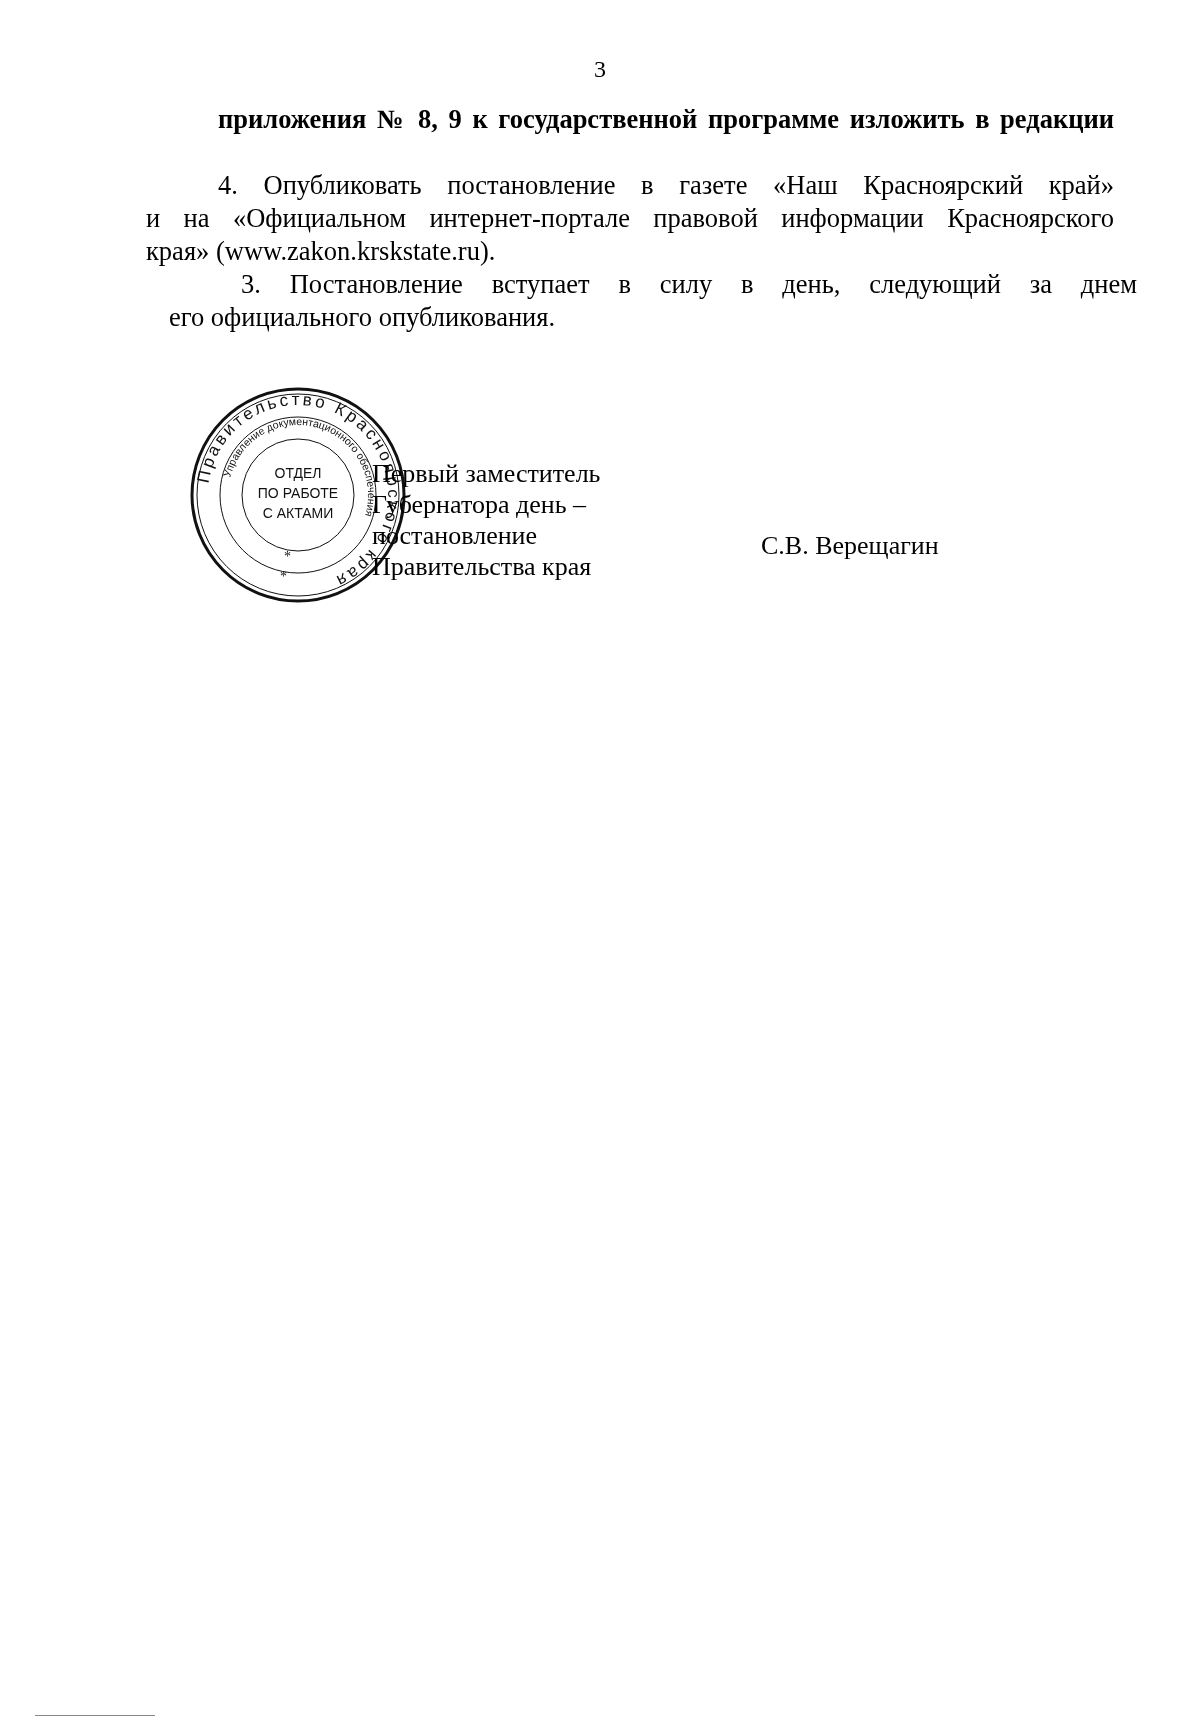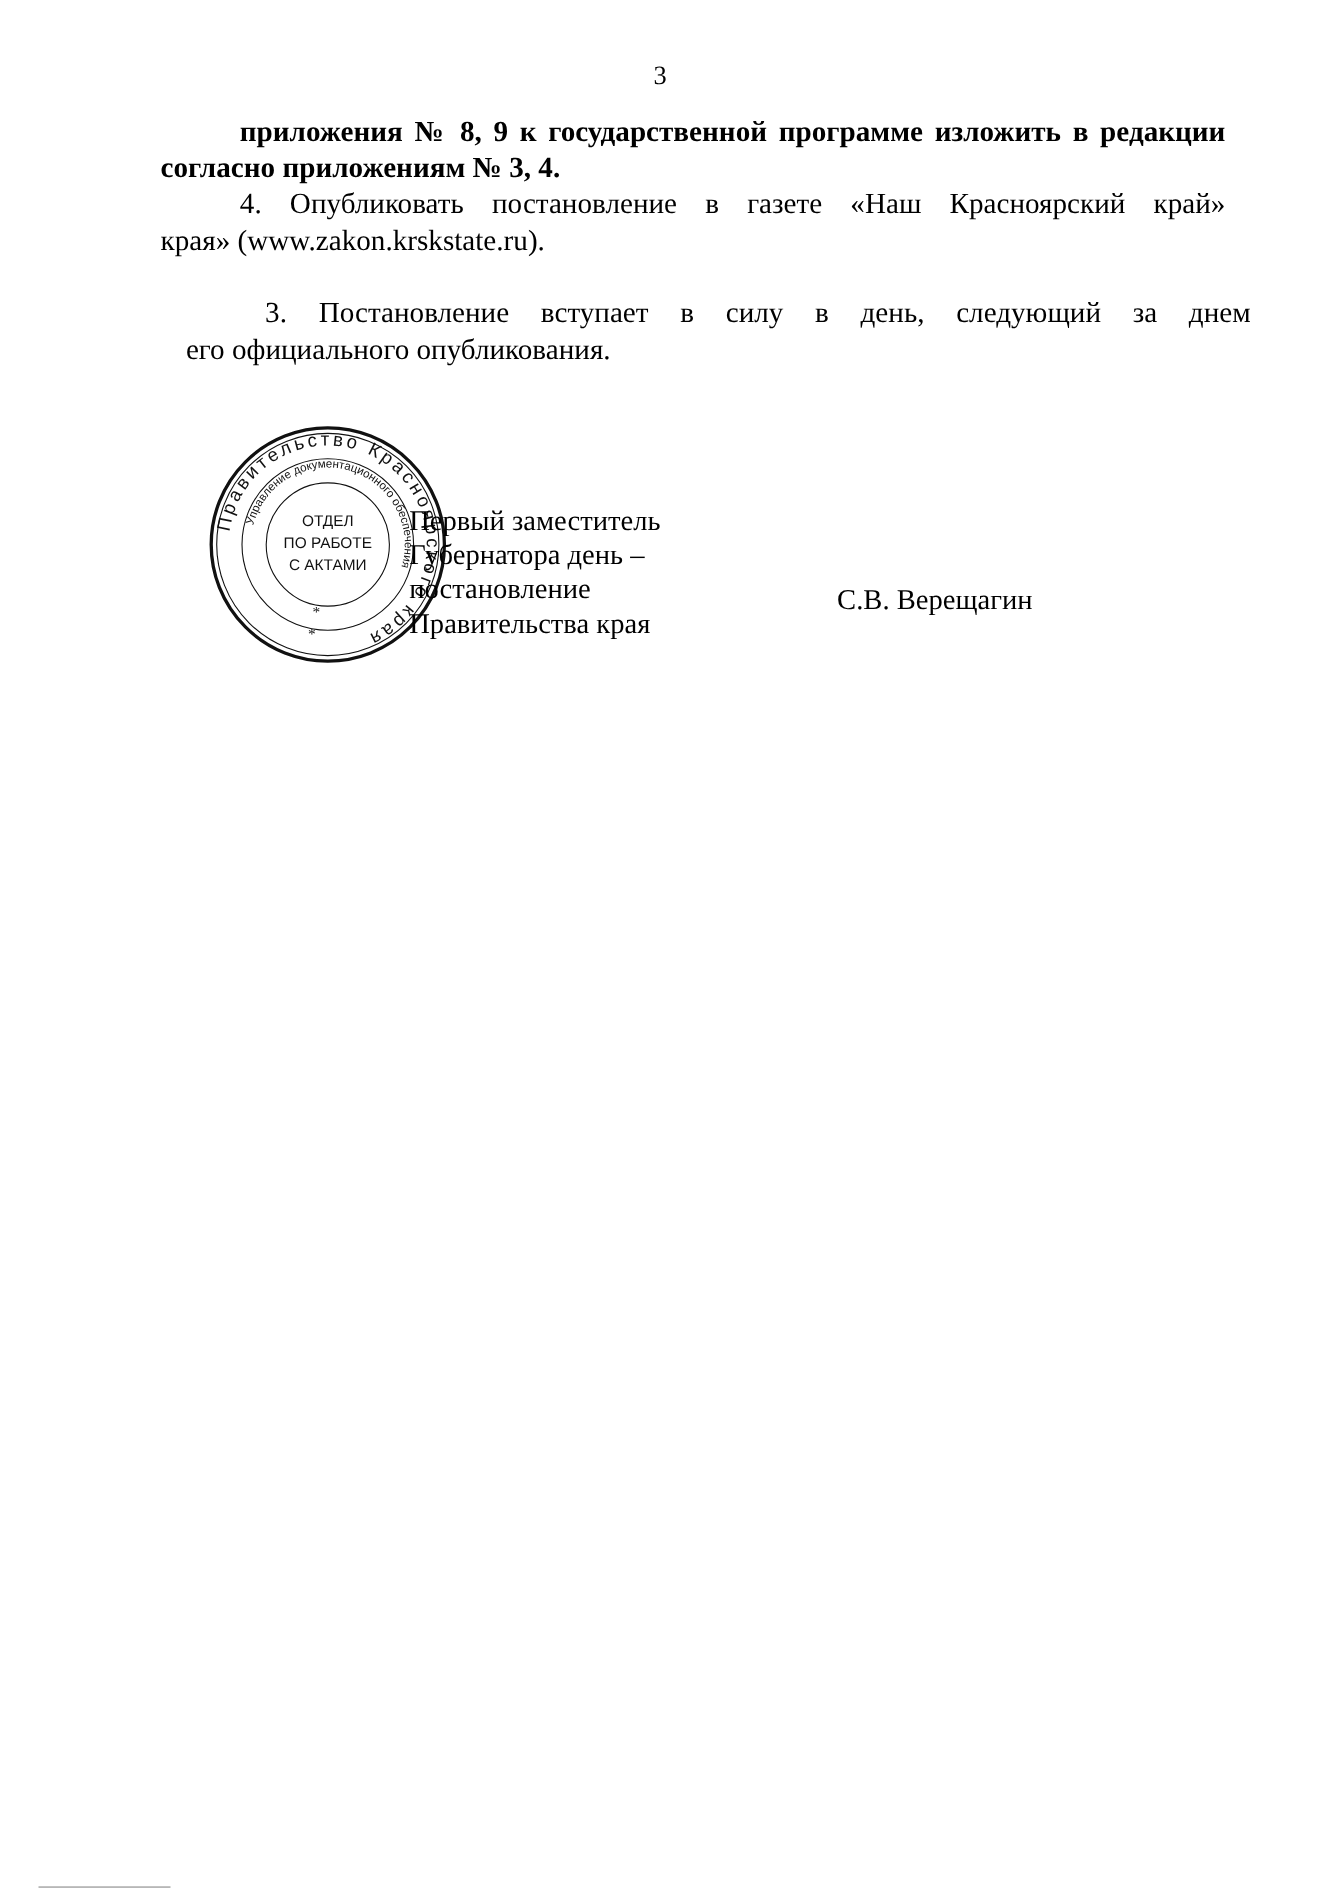"согласно приложениям № 3, 4." span.line { html: <span>согласно приложениям № 3, 4.</span> -> none }
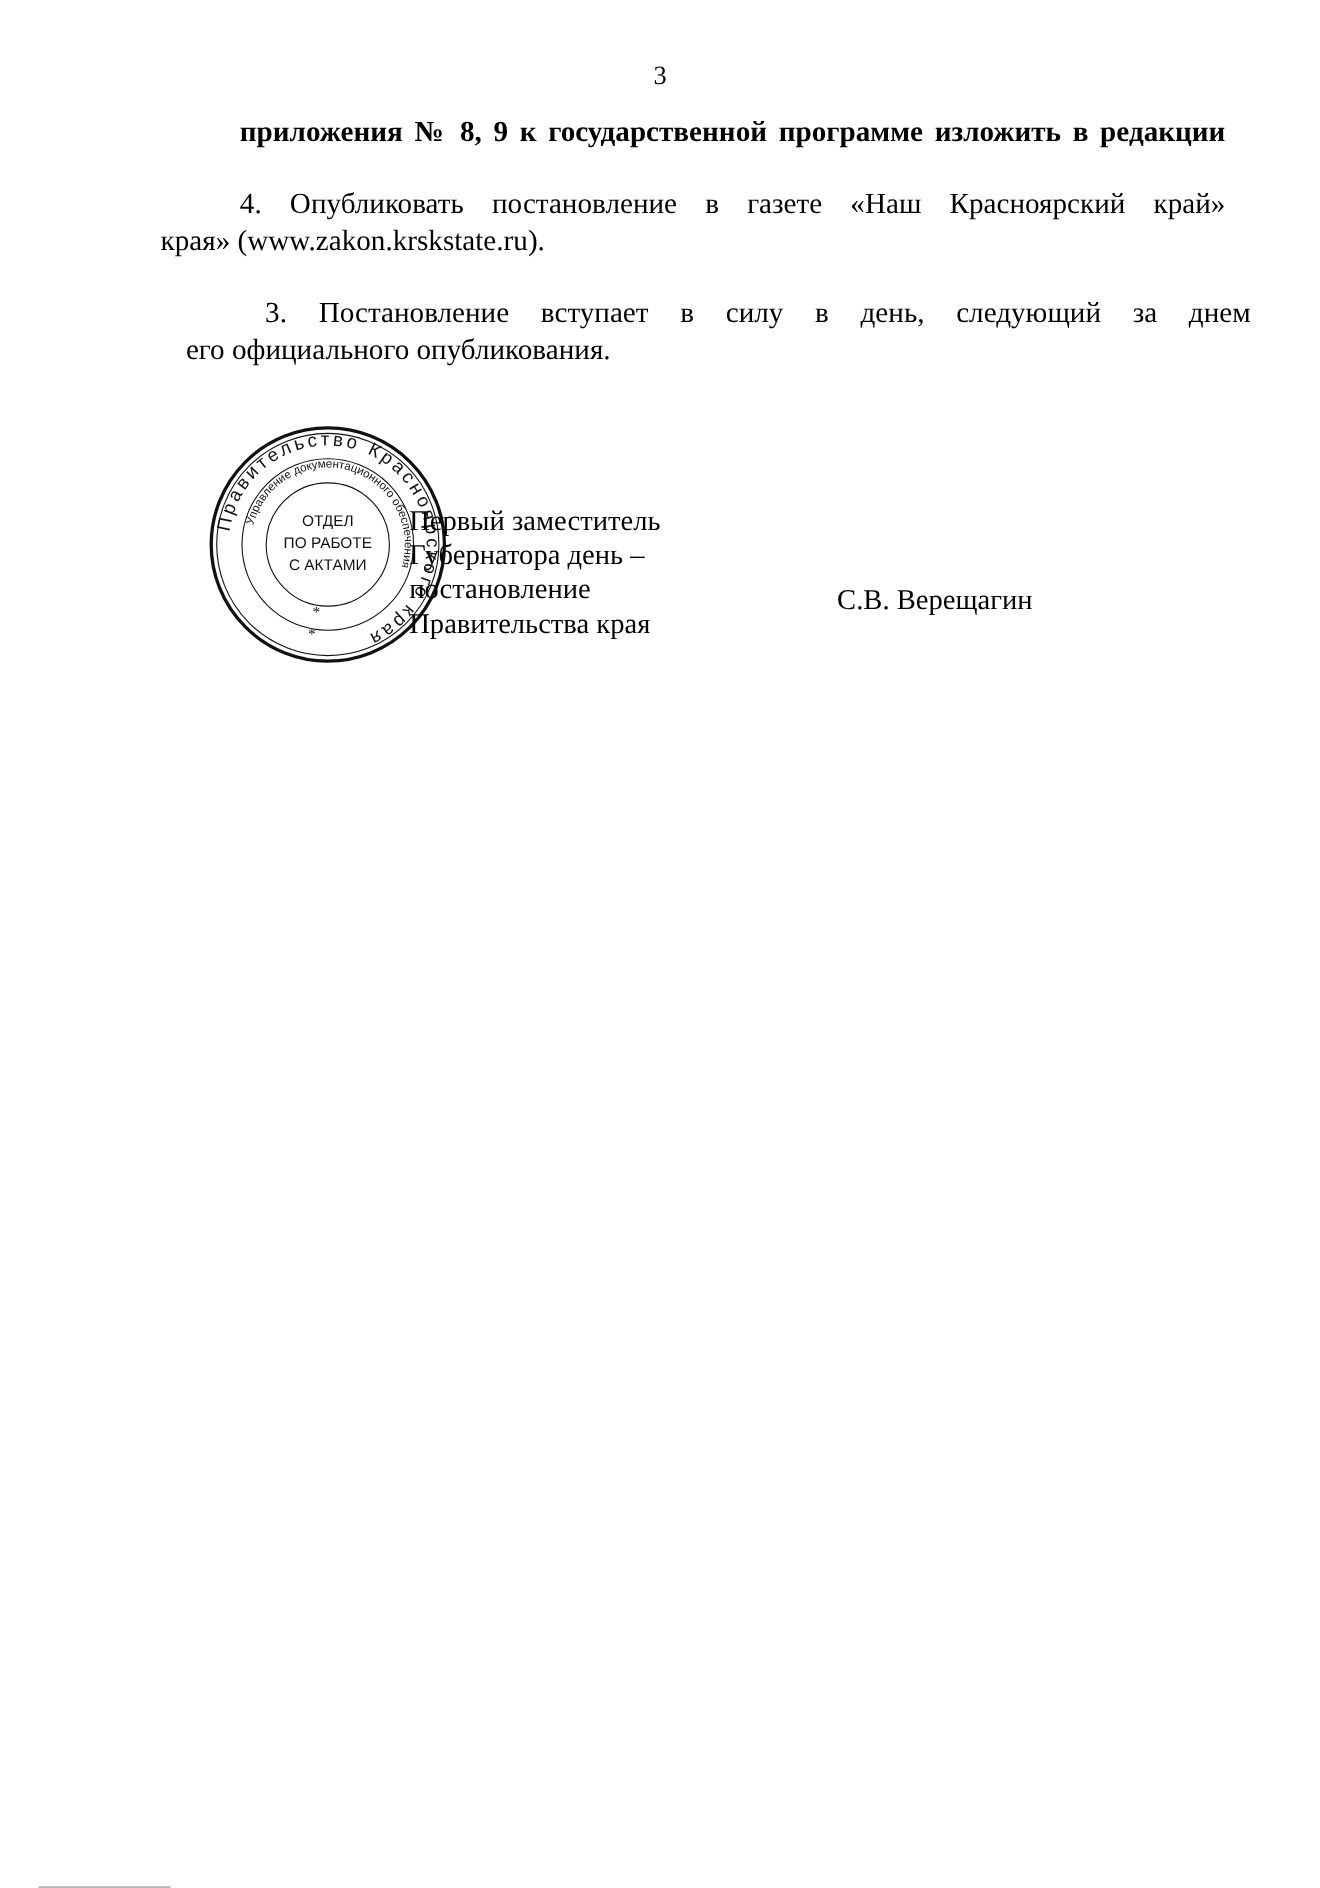"и на «Официальном интернет-портале" span.just { html: none -> <span>и на «Официальном интернет-портале правовой информации Красноярского</span> }
